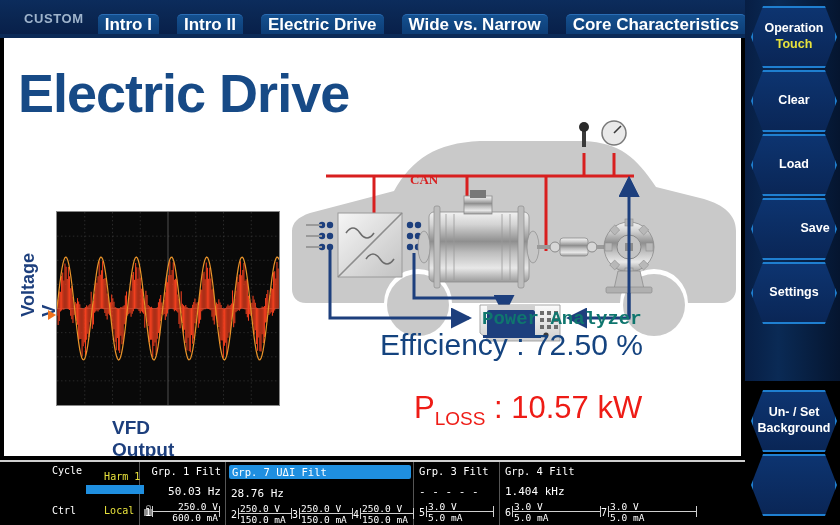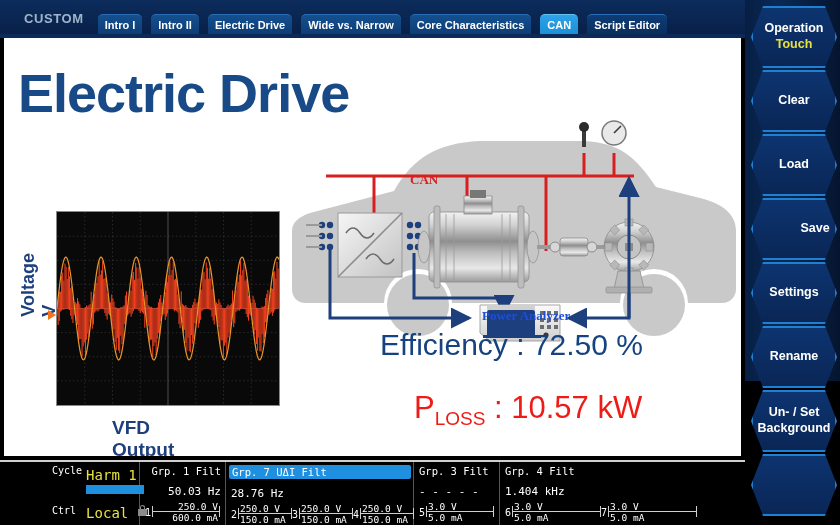"Intro I" .tab { font-size: 11px -> 17px; margin-right: 9px -> 18px }
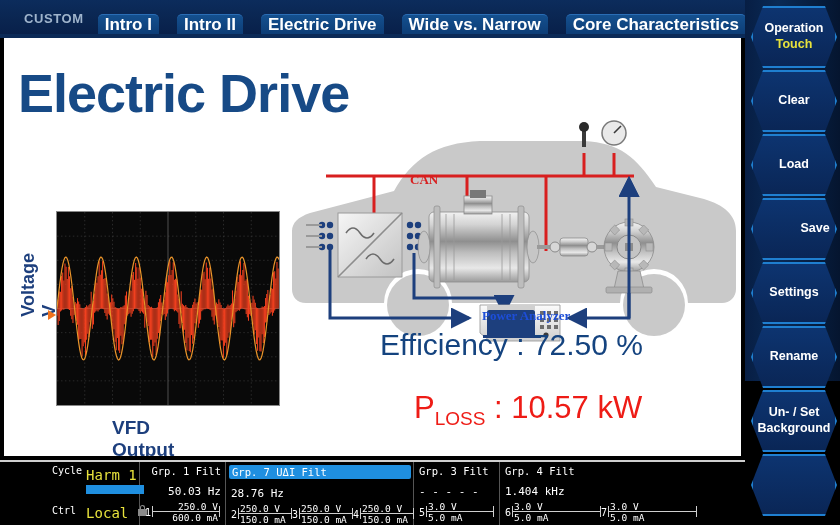"Power Analyzer" #pa-label { color: #1d4ed8 -> #0f766e; font-family: Liberation Serif, serif -> Liberation Mono, monospace; font-size: 13px -> 19px }
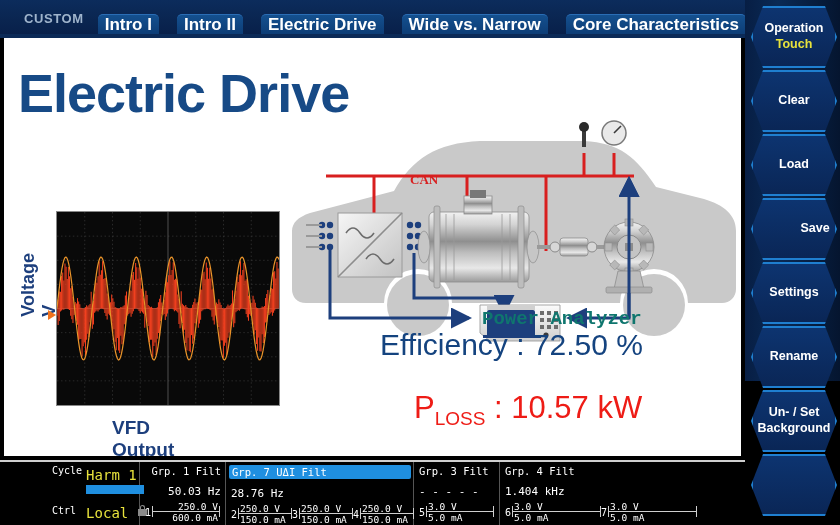"Rename" div.sbtn { html: <div> <div>Rename</div> </div> -> none }
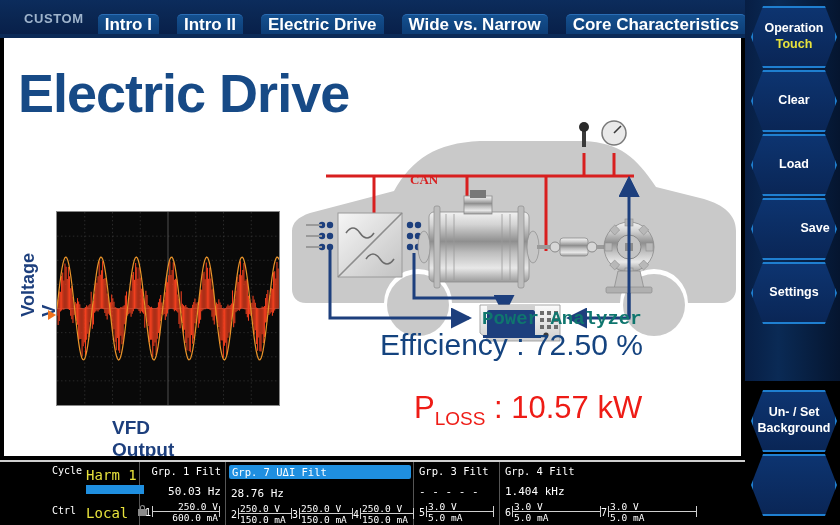"Harm 1" .yel { font-size: 14px -> 10px; margin-left: none -> 18px }
